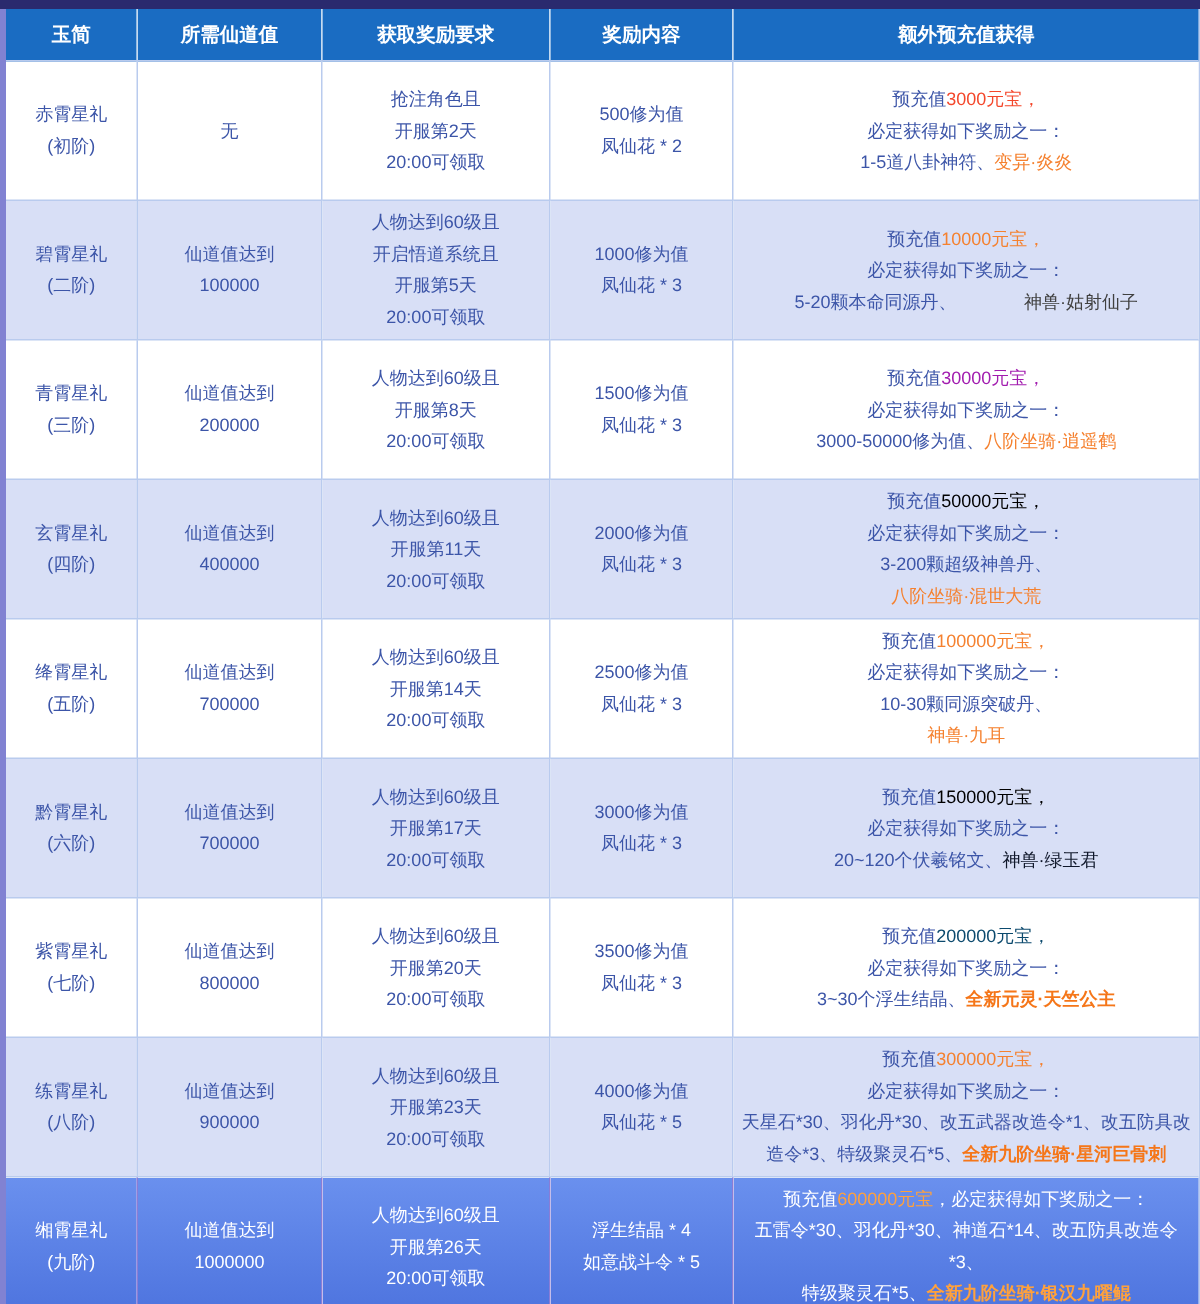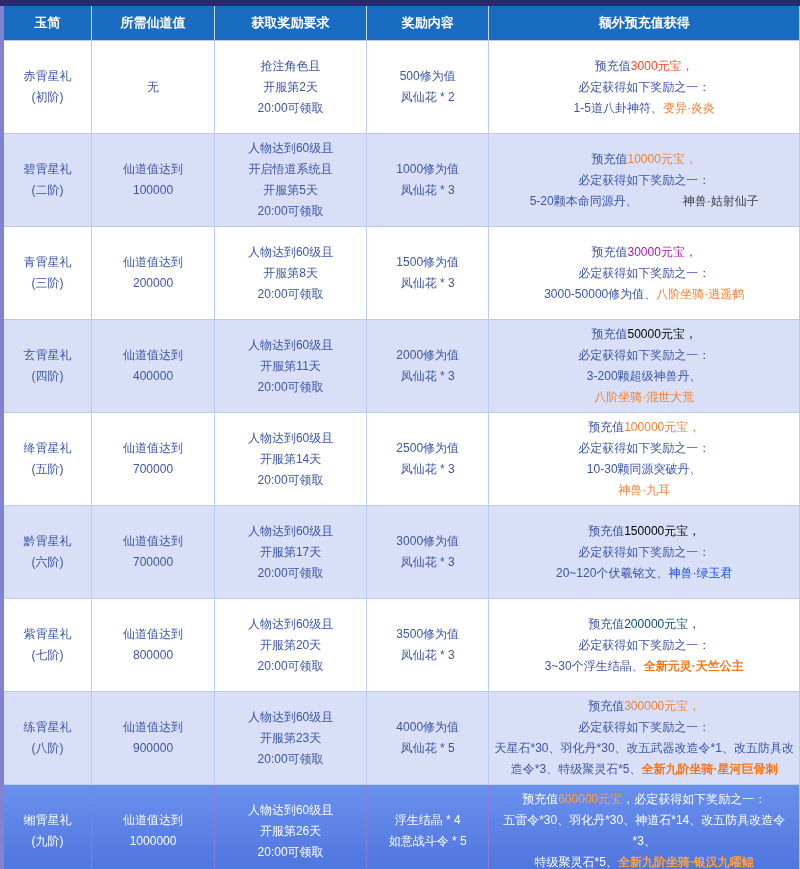"神兽·绿玉君" span { color: #1d4ed8 -> #0f172a }
